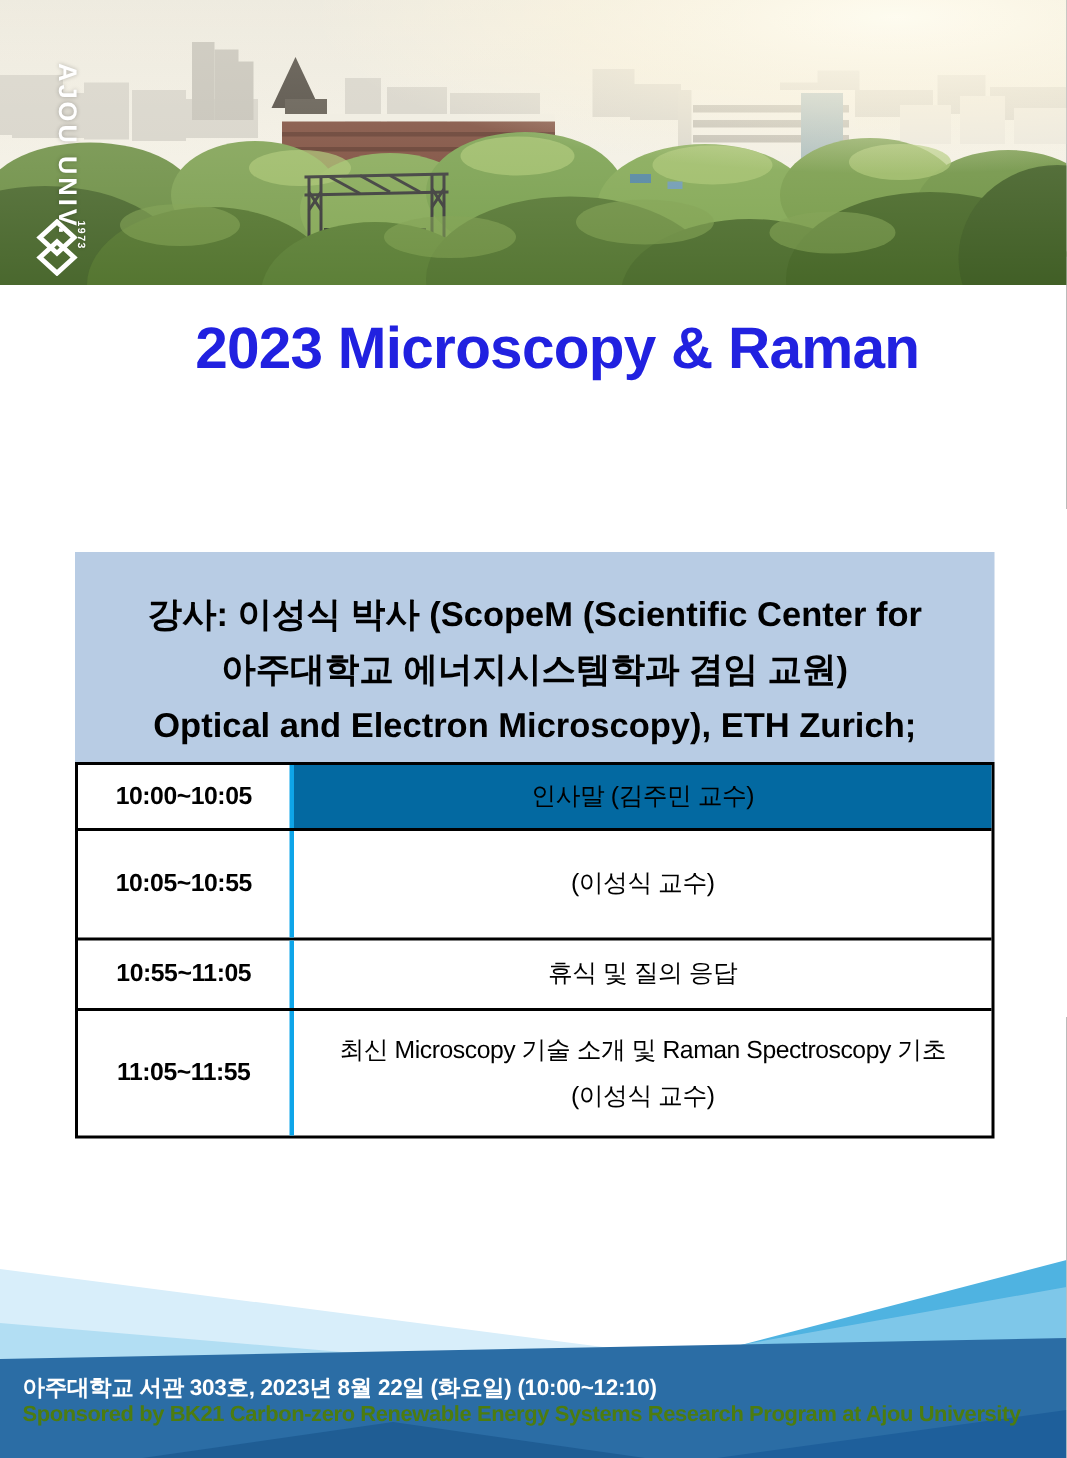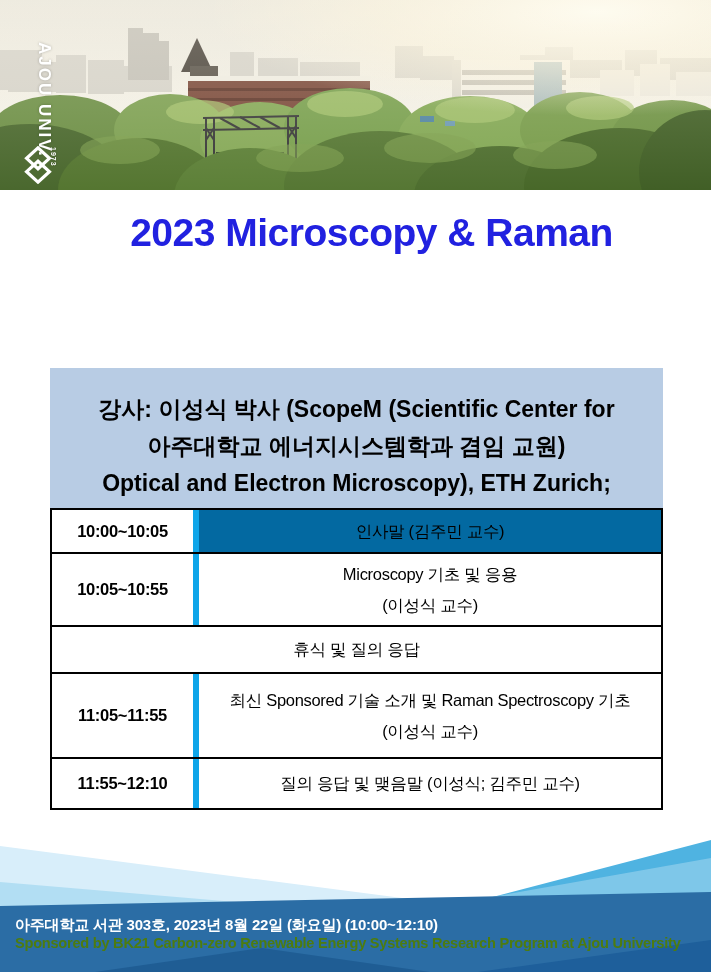"10:00~10:05" .scell-time { border-right: 6px solid #0ea5e9 -> 3px solid #0ea5e9 }
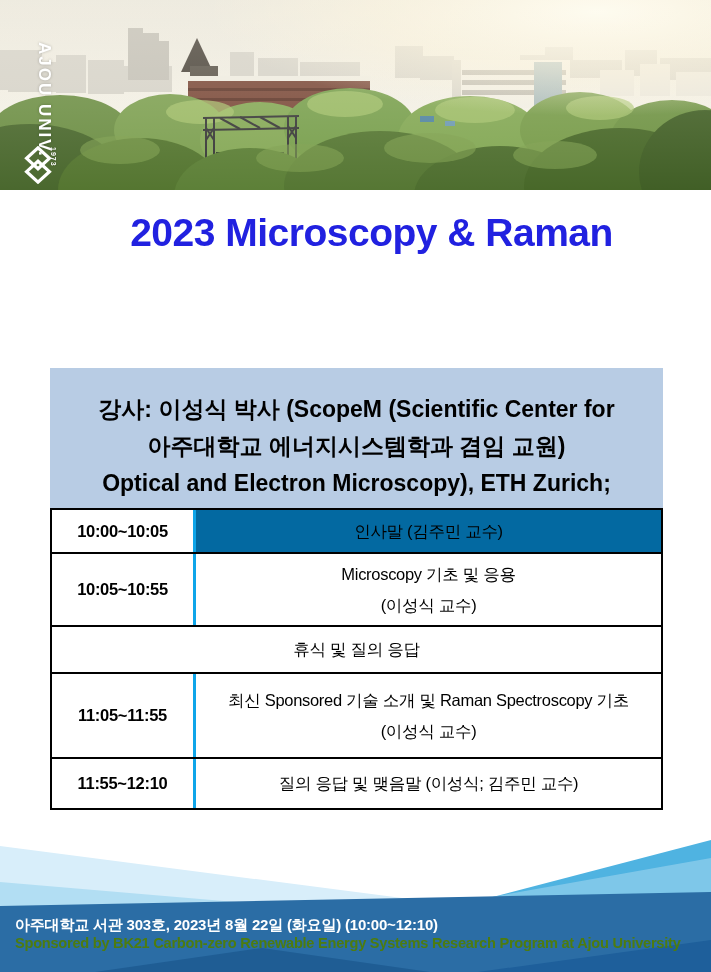"Microscopy 기초 및 응용" div.ln { html: <div>Microscopy 기초 및 응용</div> -> none }
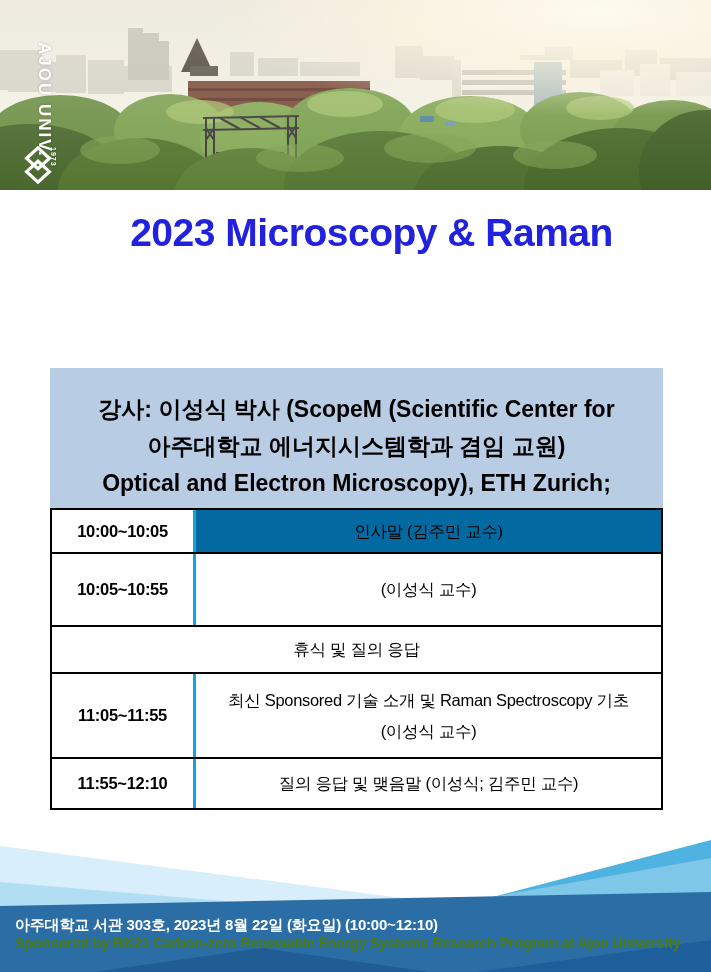"10:55~11:05" div.scell-time { html: none -> <div>10:55~11:05</div> }
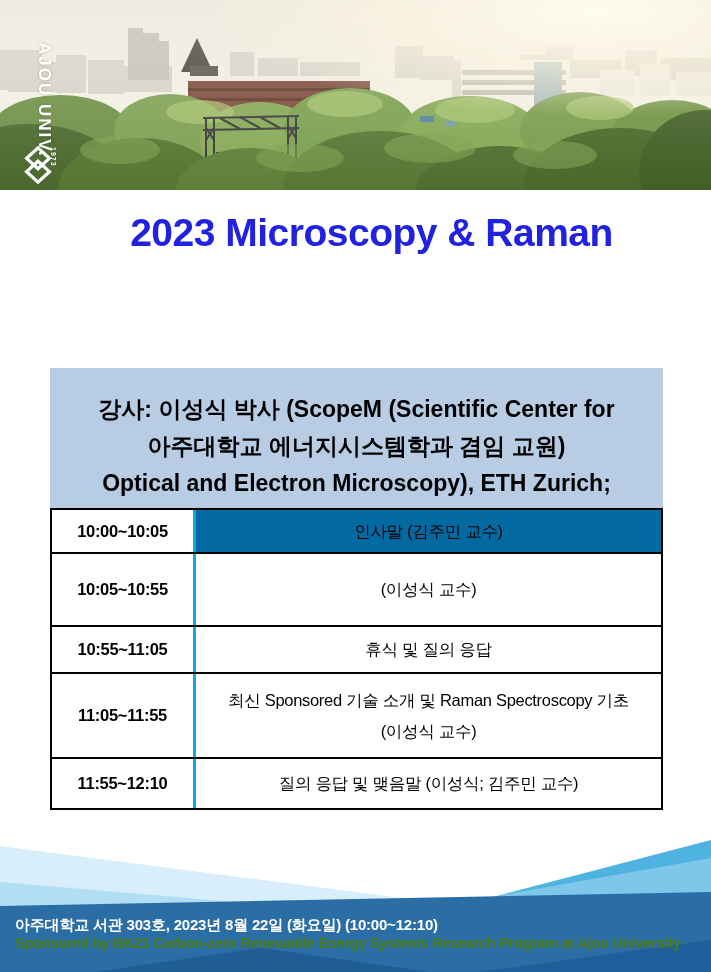"최신 Sponsored 기술 소개 및" div.ln { text: Sponsored -> Microscopy }
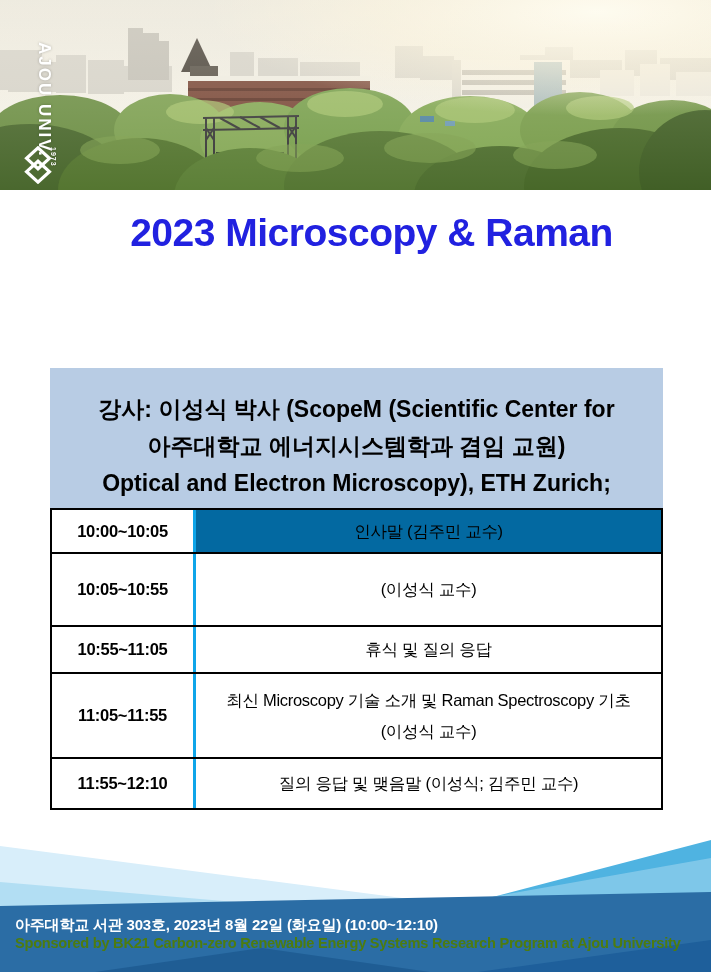"11:55~12:10" div.srow { html: <div> <div>11:55~12:10</div> <div> <div>질의 응답 및 맺음말 (이성식; 김주민 교수)</div> </div> </div> -> none }
